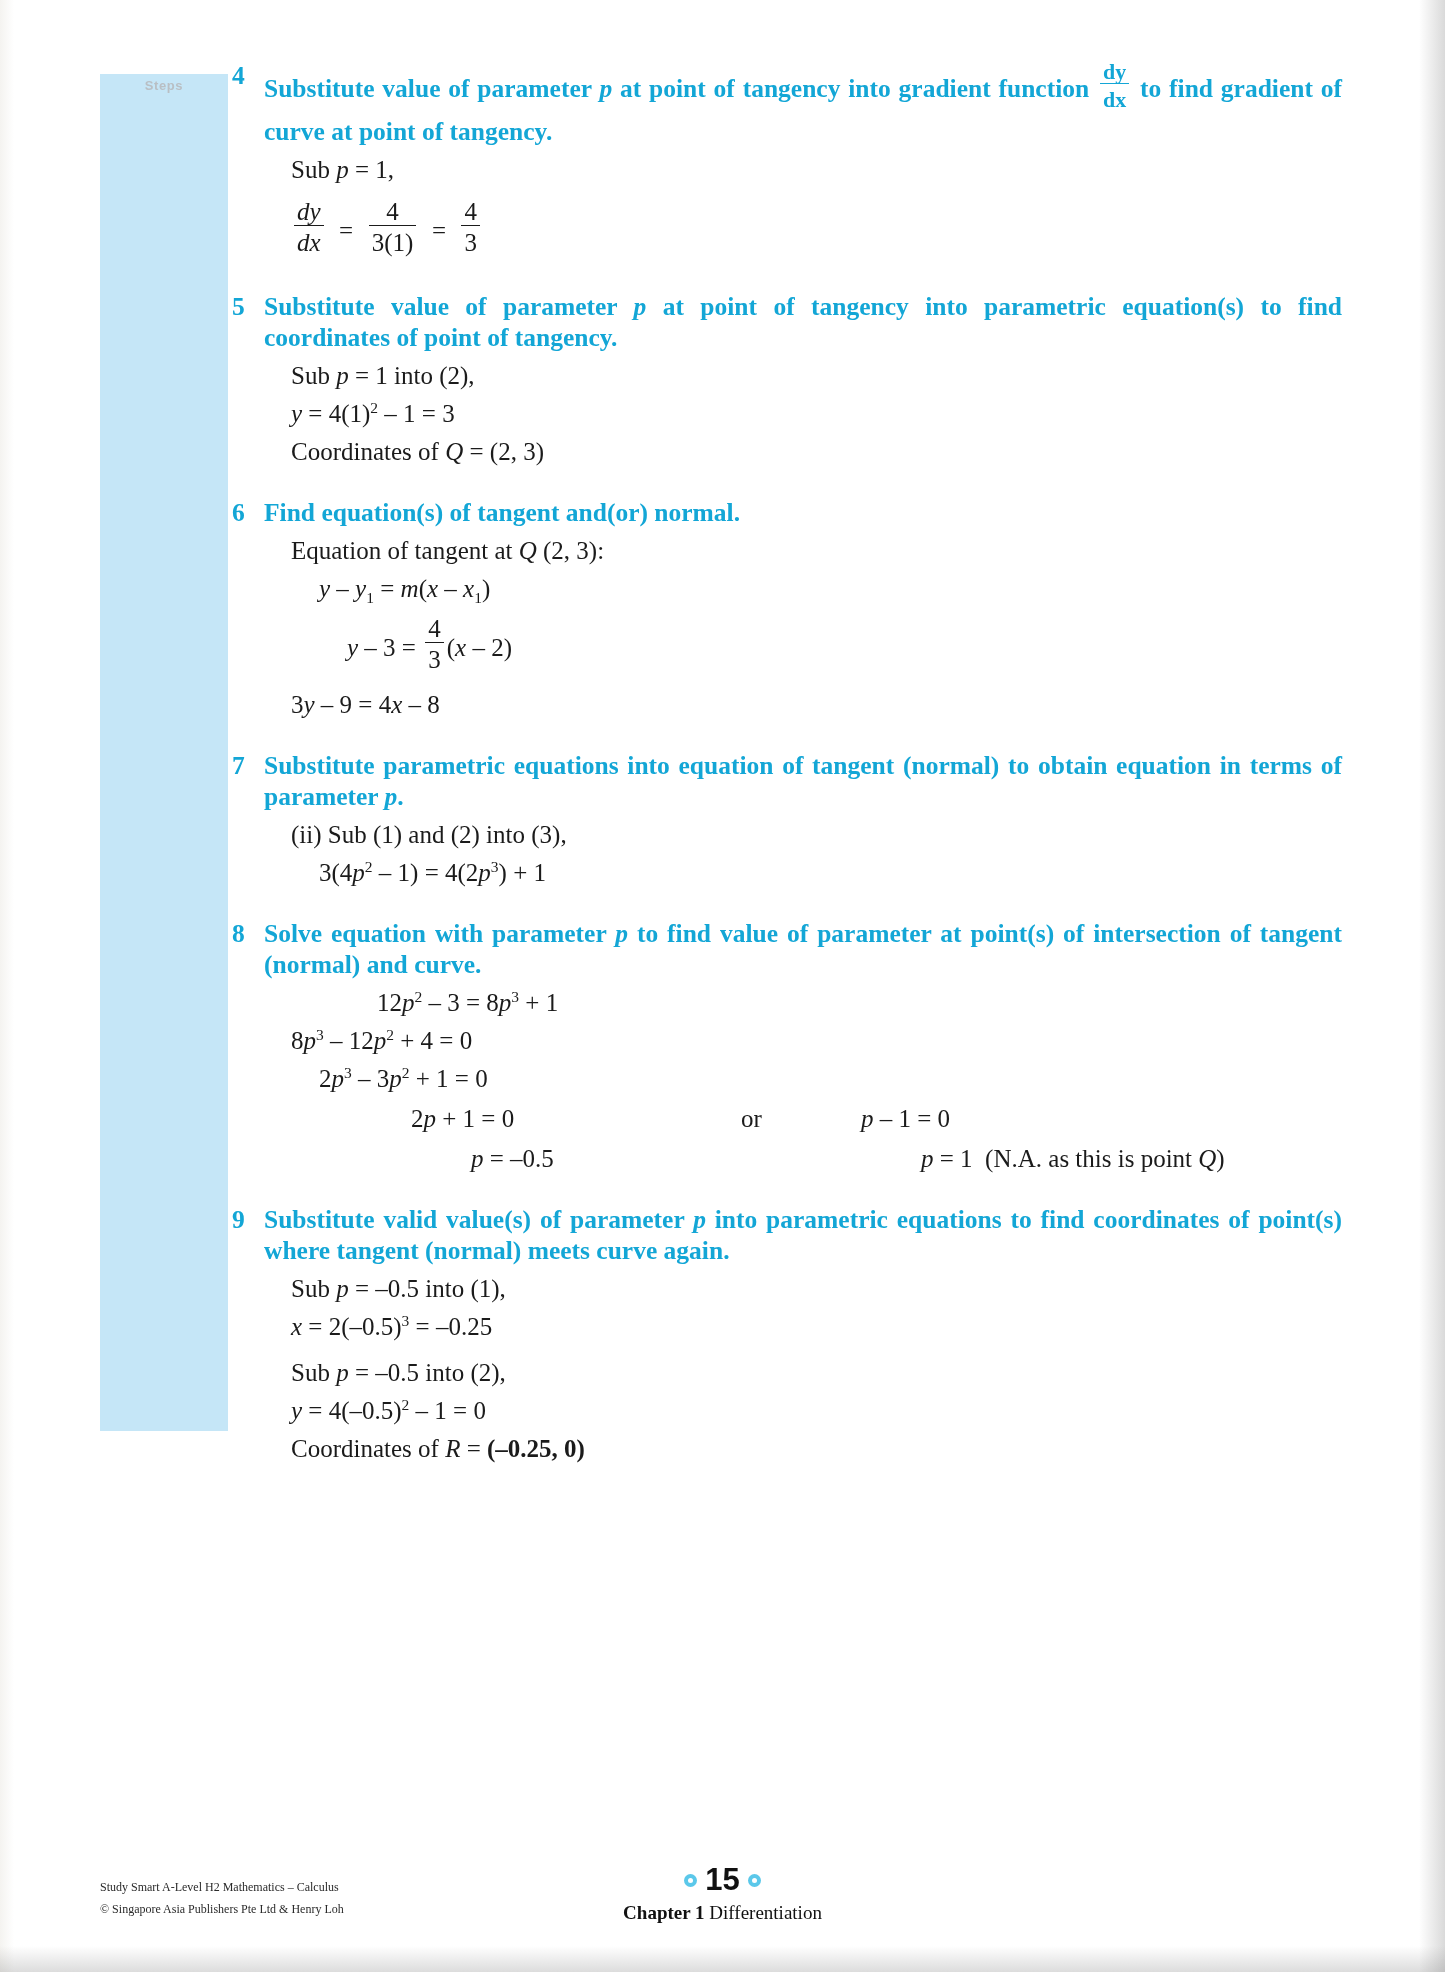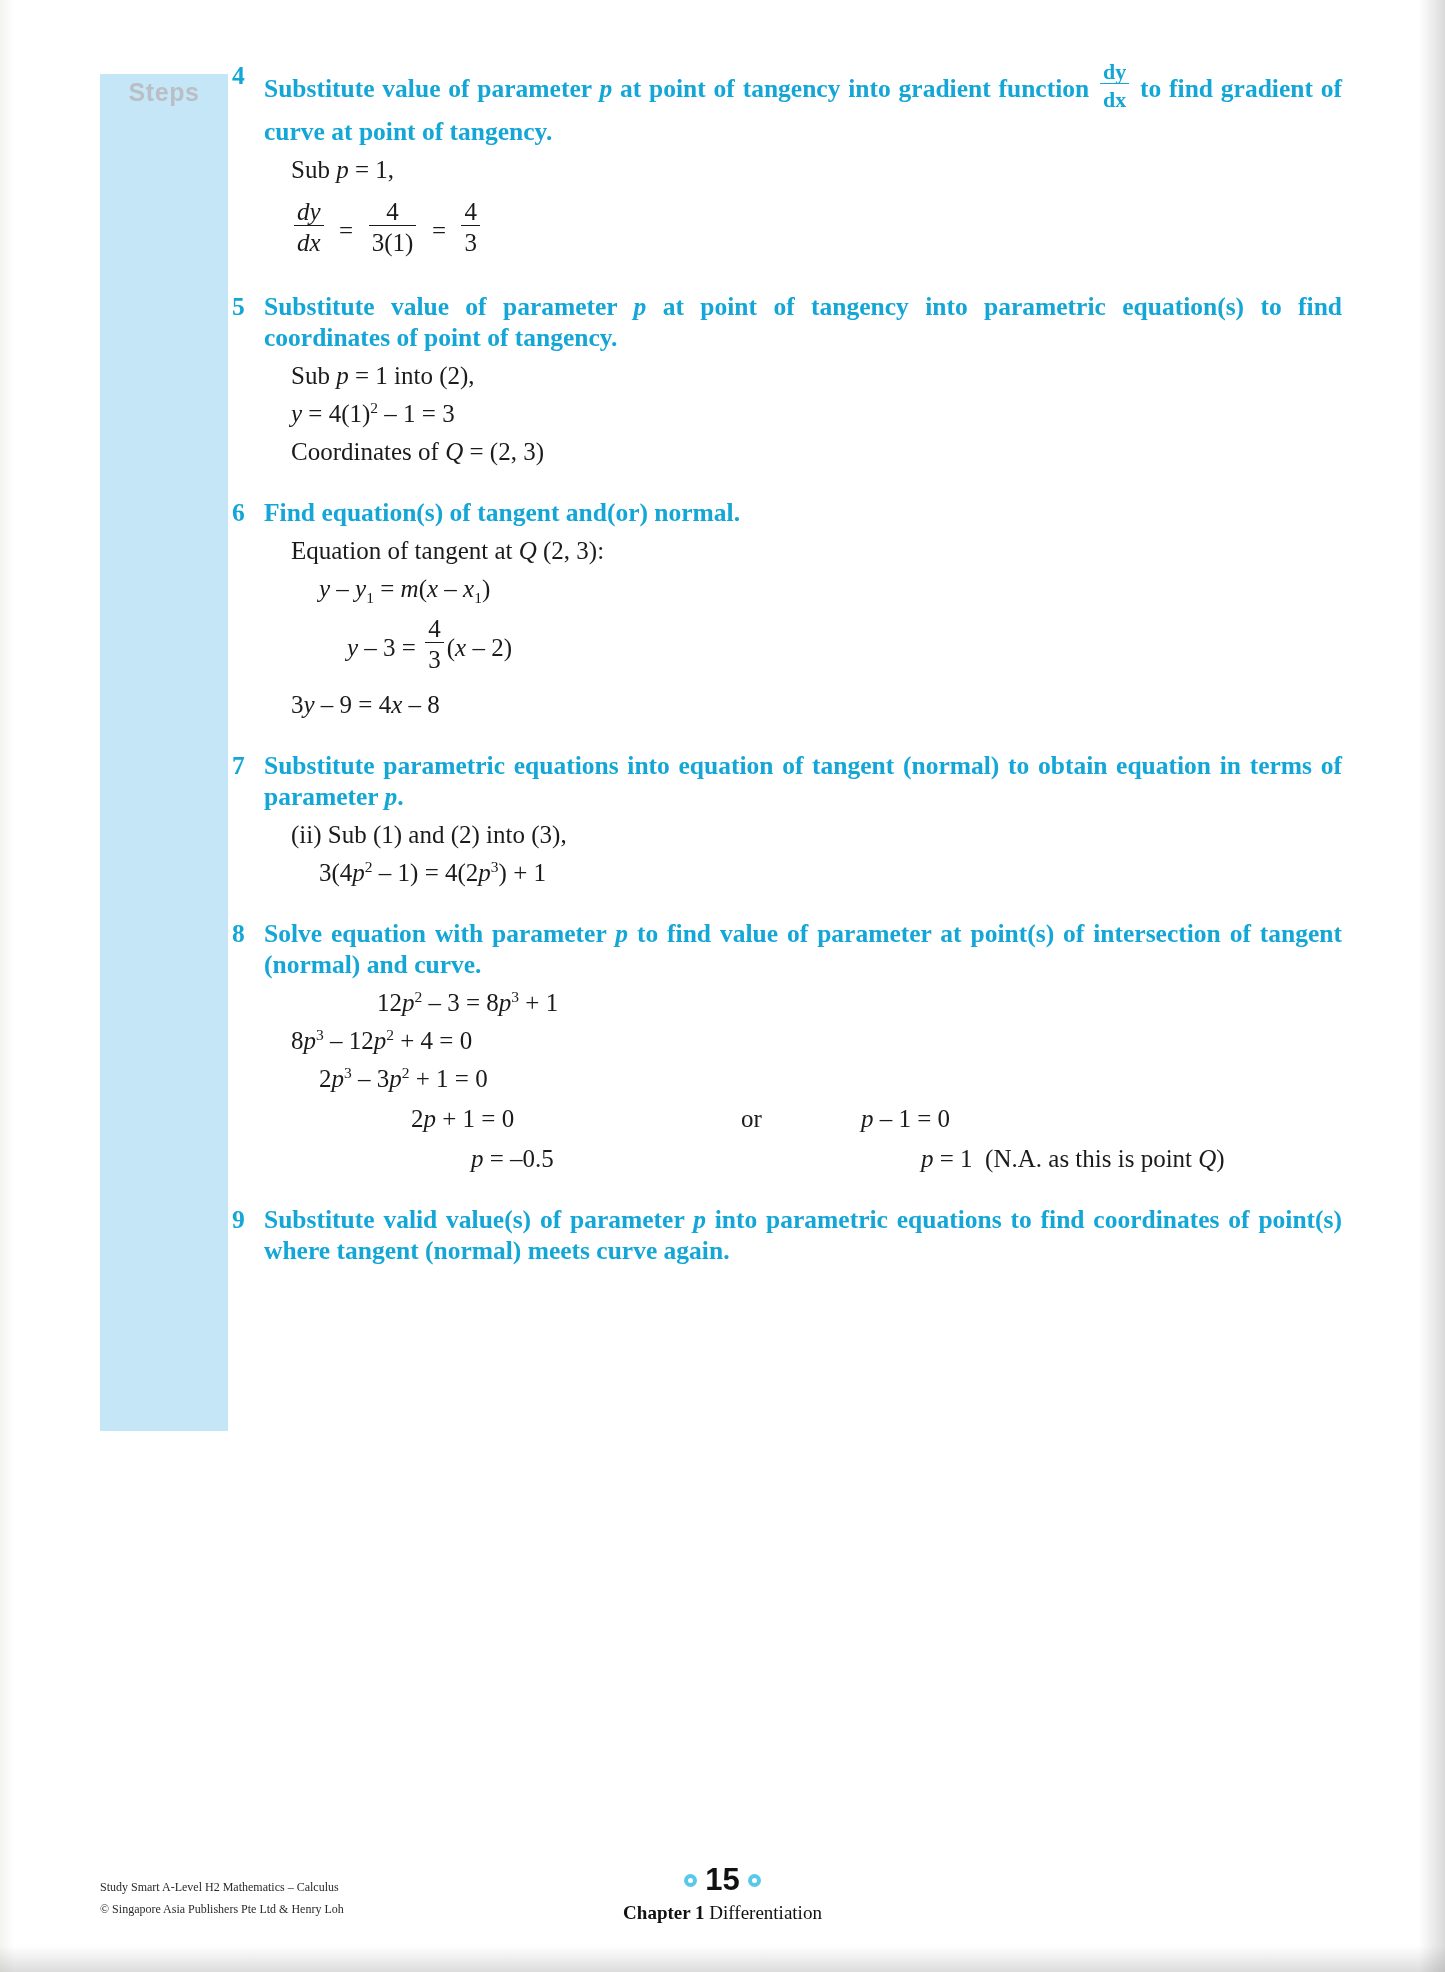"Steps" .steps-label { font-size: 25px -> 13px }
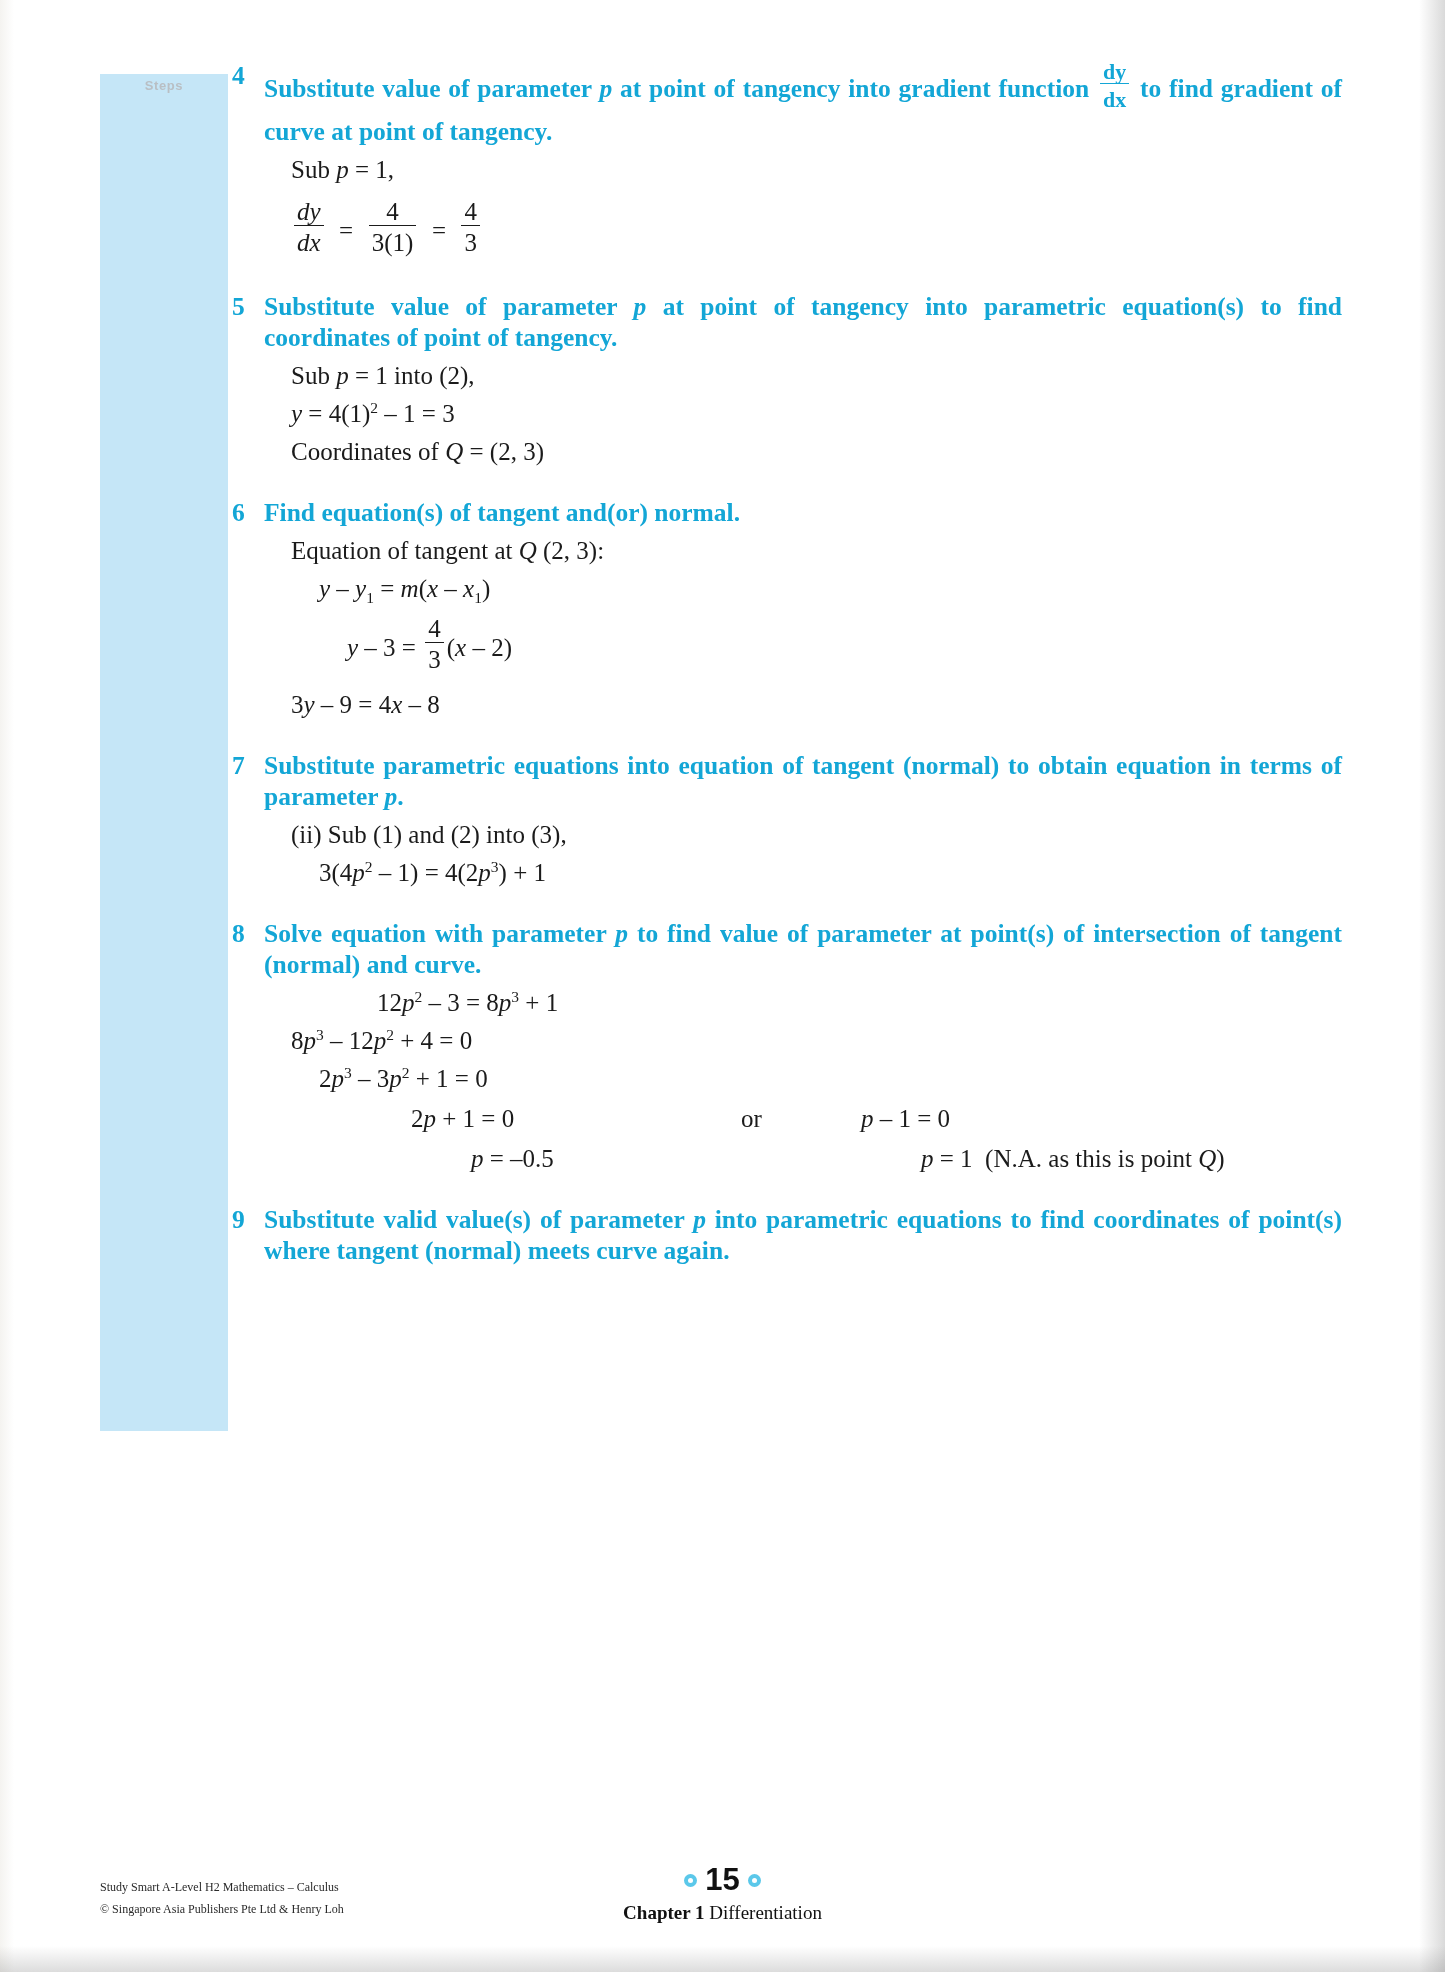"Sub p = –0.5 into" div.work { html: none -> <div> <div>Sub <i>p</i> = –0.5 into (1),</div> <div><i>x</i> = 2(–0.5)<sup>3</sup> = –0.25</div> <div>Sub <i>p</i> = –0.5 into (2),</div> <div><i>y</i> = 4(–0.5)<sup>2</sup> – 1 = 0</div> <div>Coordinates of <i>R</i> = <span>(–0.25, 0)</span></div> </div> }
